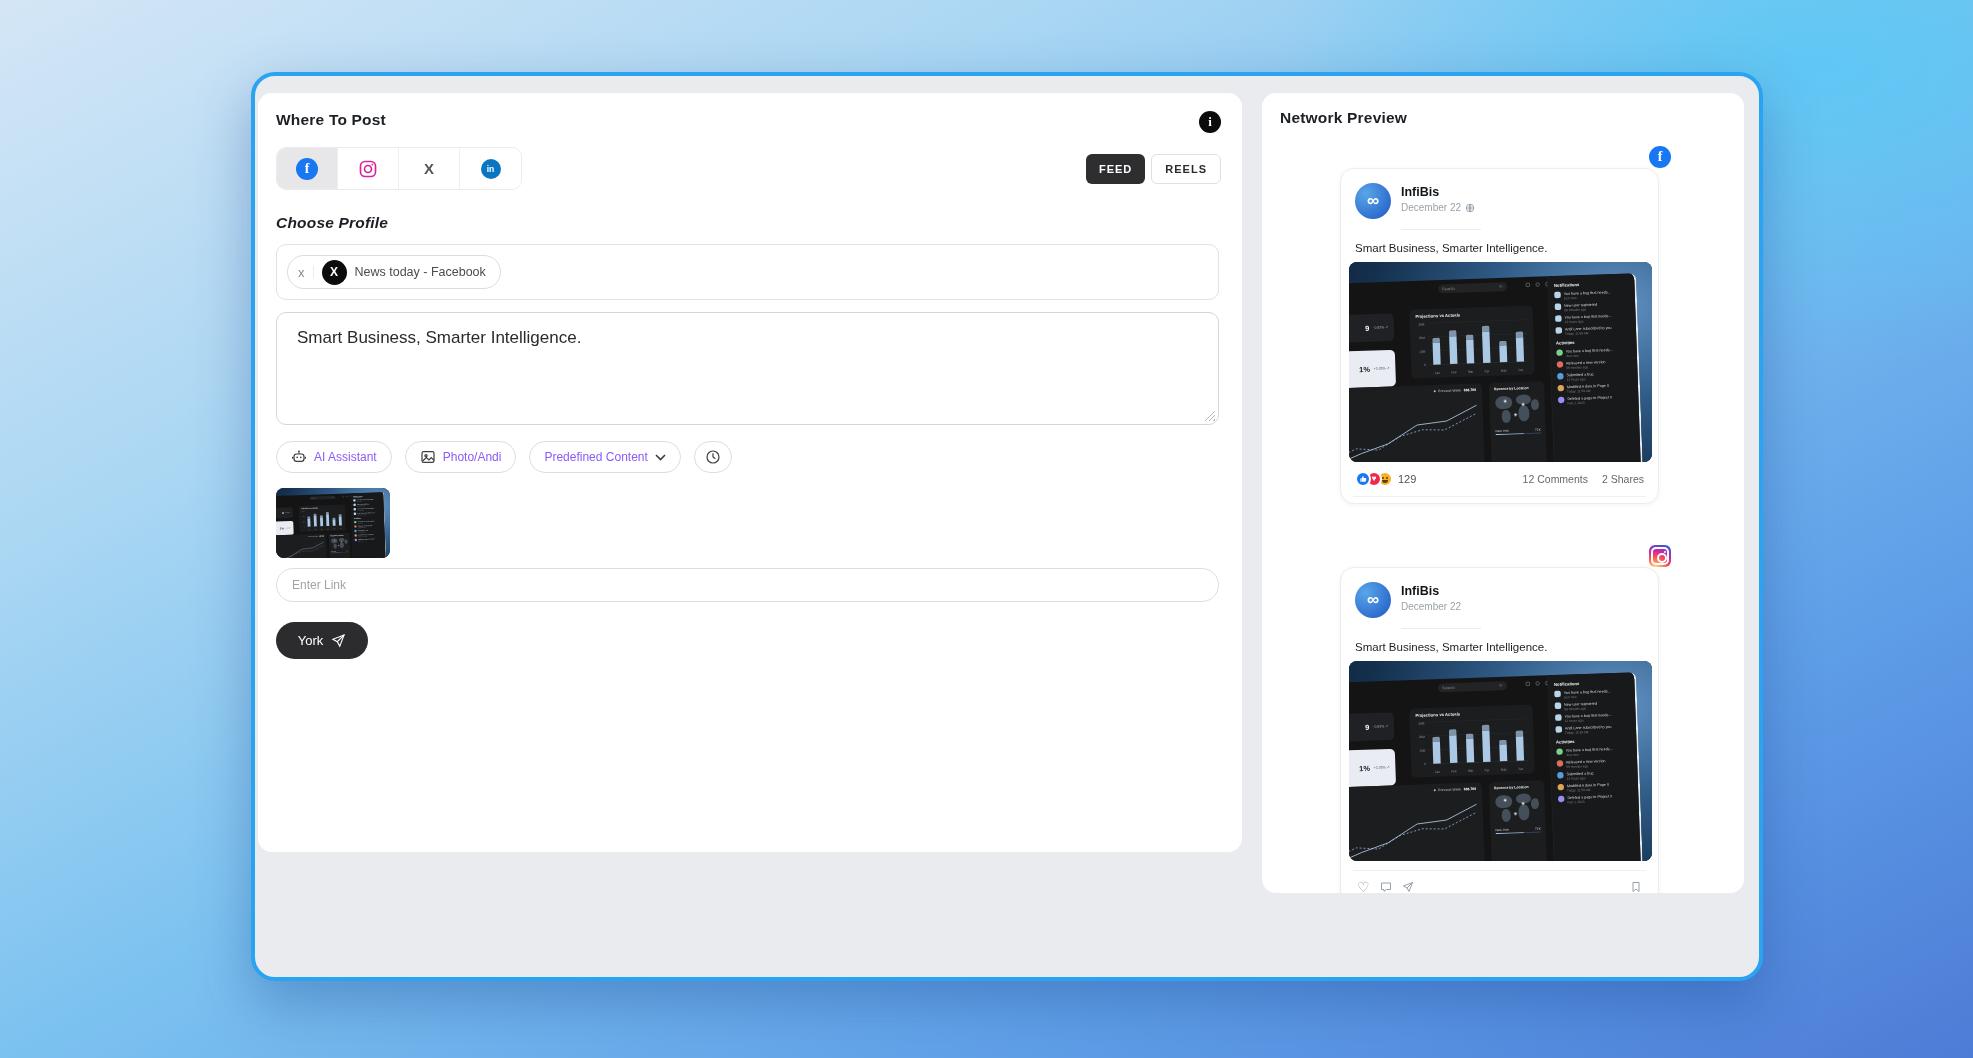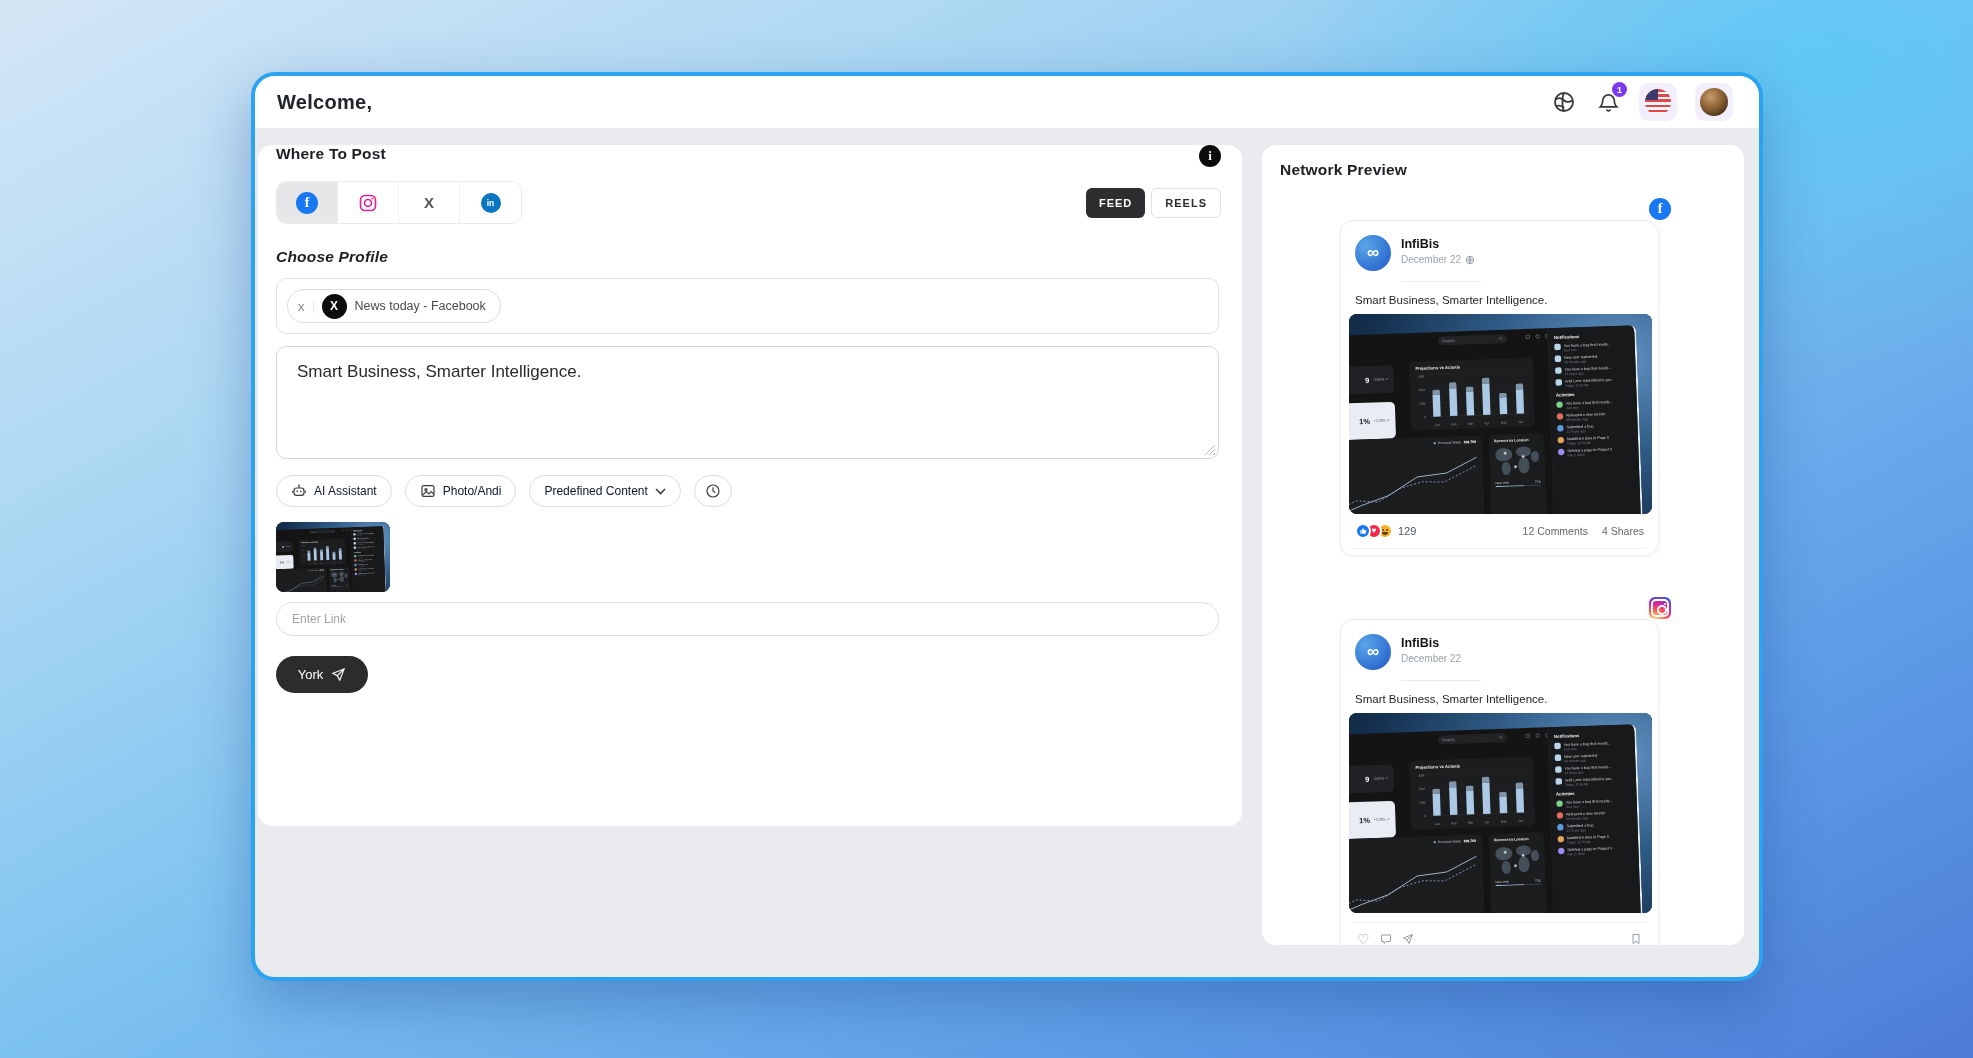"Welcome," div.win-header { html: <div> <div>Welcome,</div> <div> <div> <svg> <circle></circle> <path></path> <path></path> </svg> </div> <div> <svg> <path></path> <path></path> </svg> <span>1</span> </div> <div> <div> <div></div> </div> </div> <div> <div></div> </div> </div> </div> -> none }
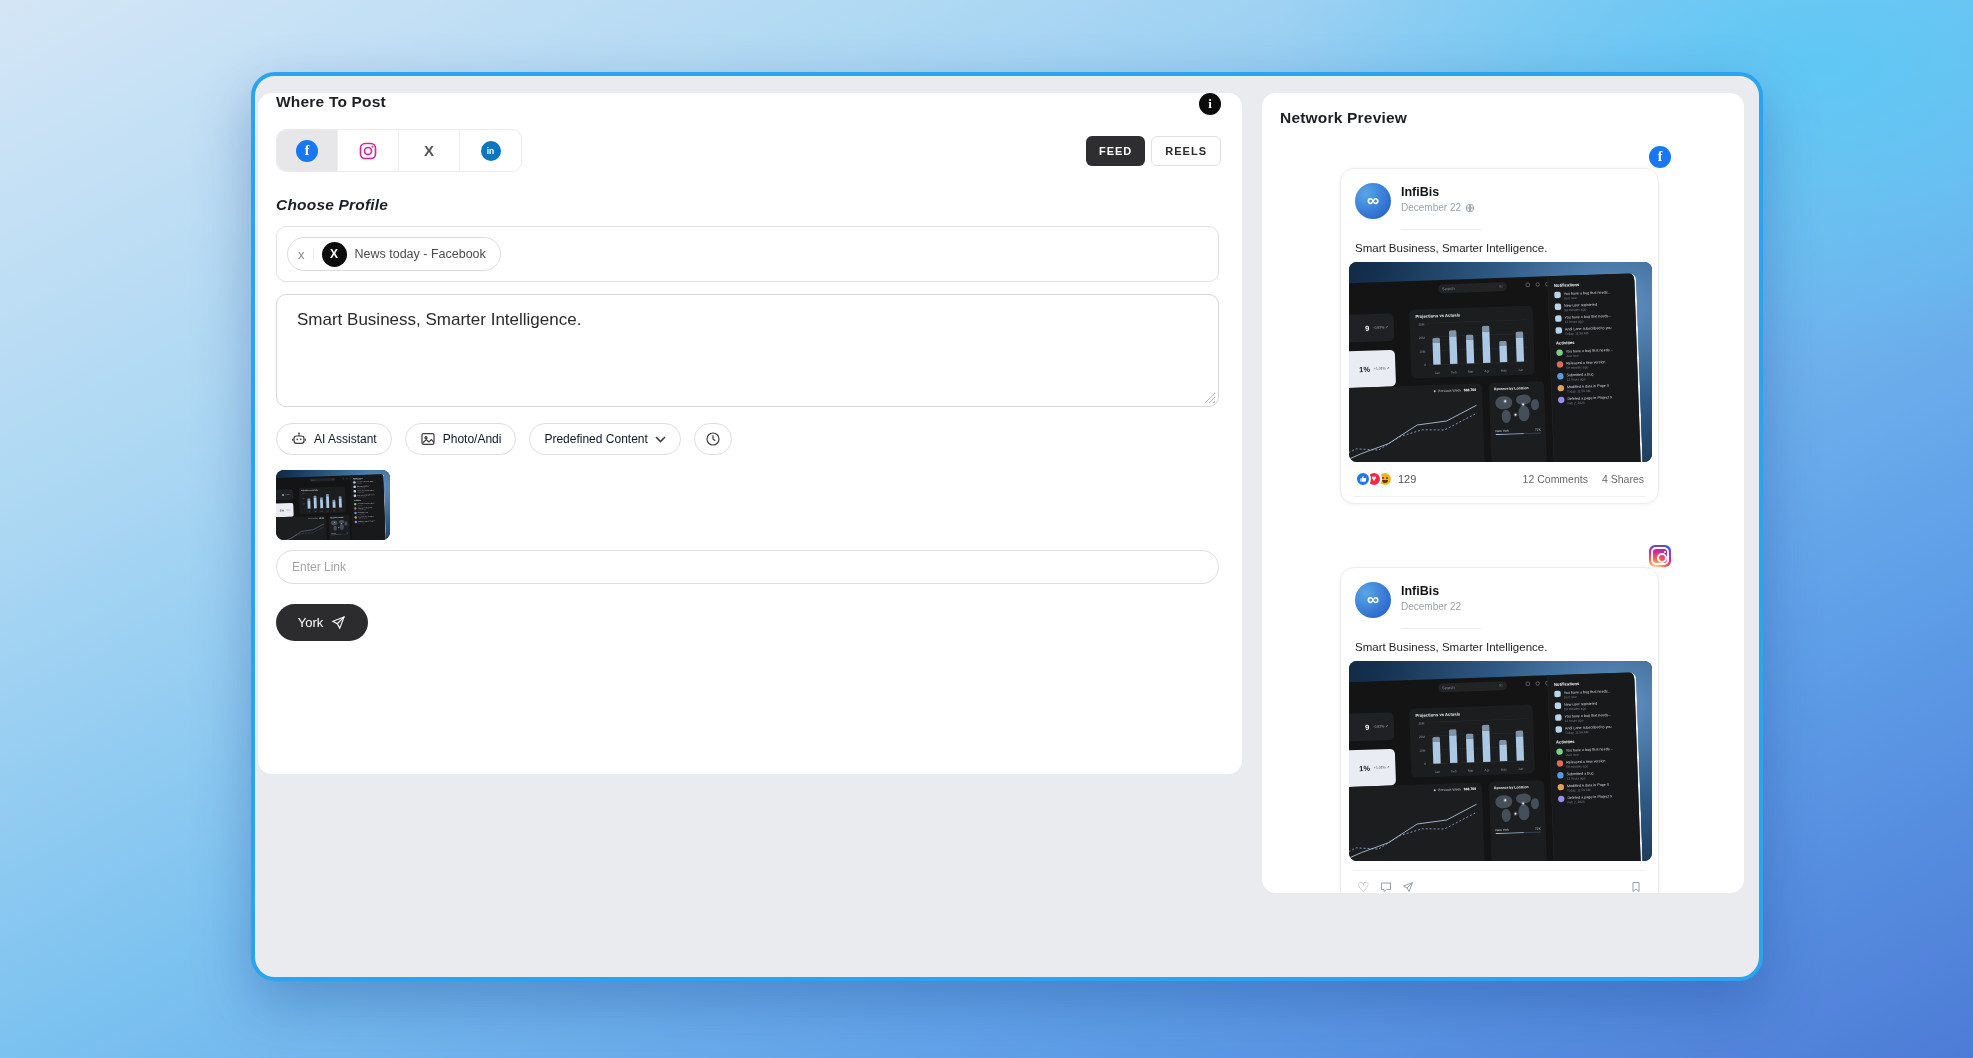"Where To Post" .left-card { height: 681px -> 759px; padding: 0 21px 0 18px -> 18px 21px 0 18px }
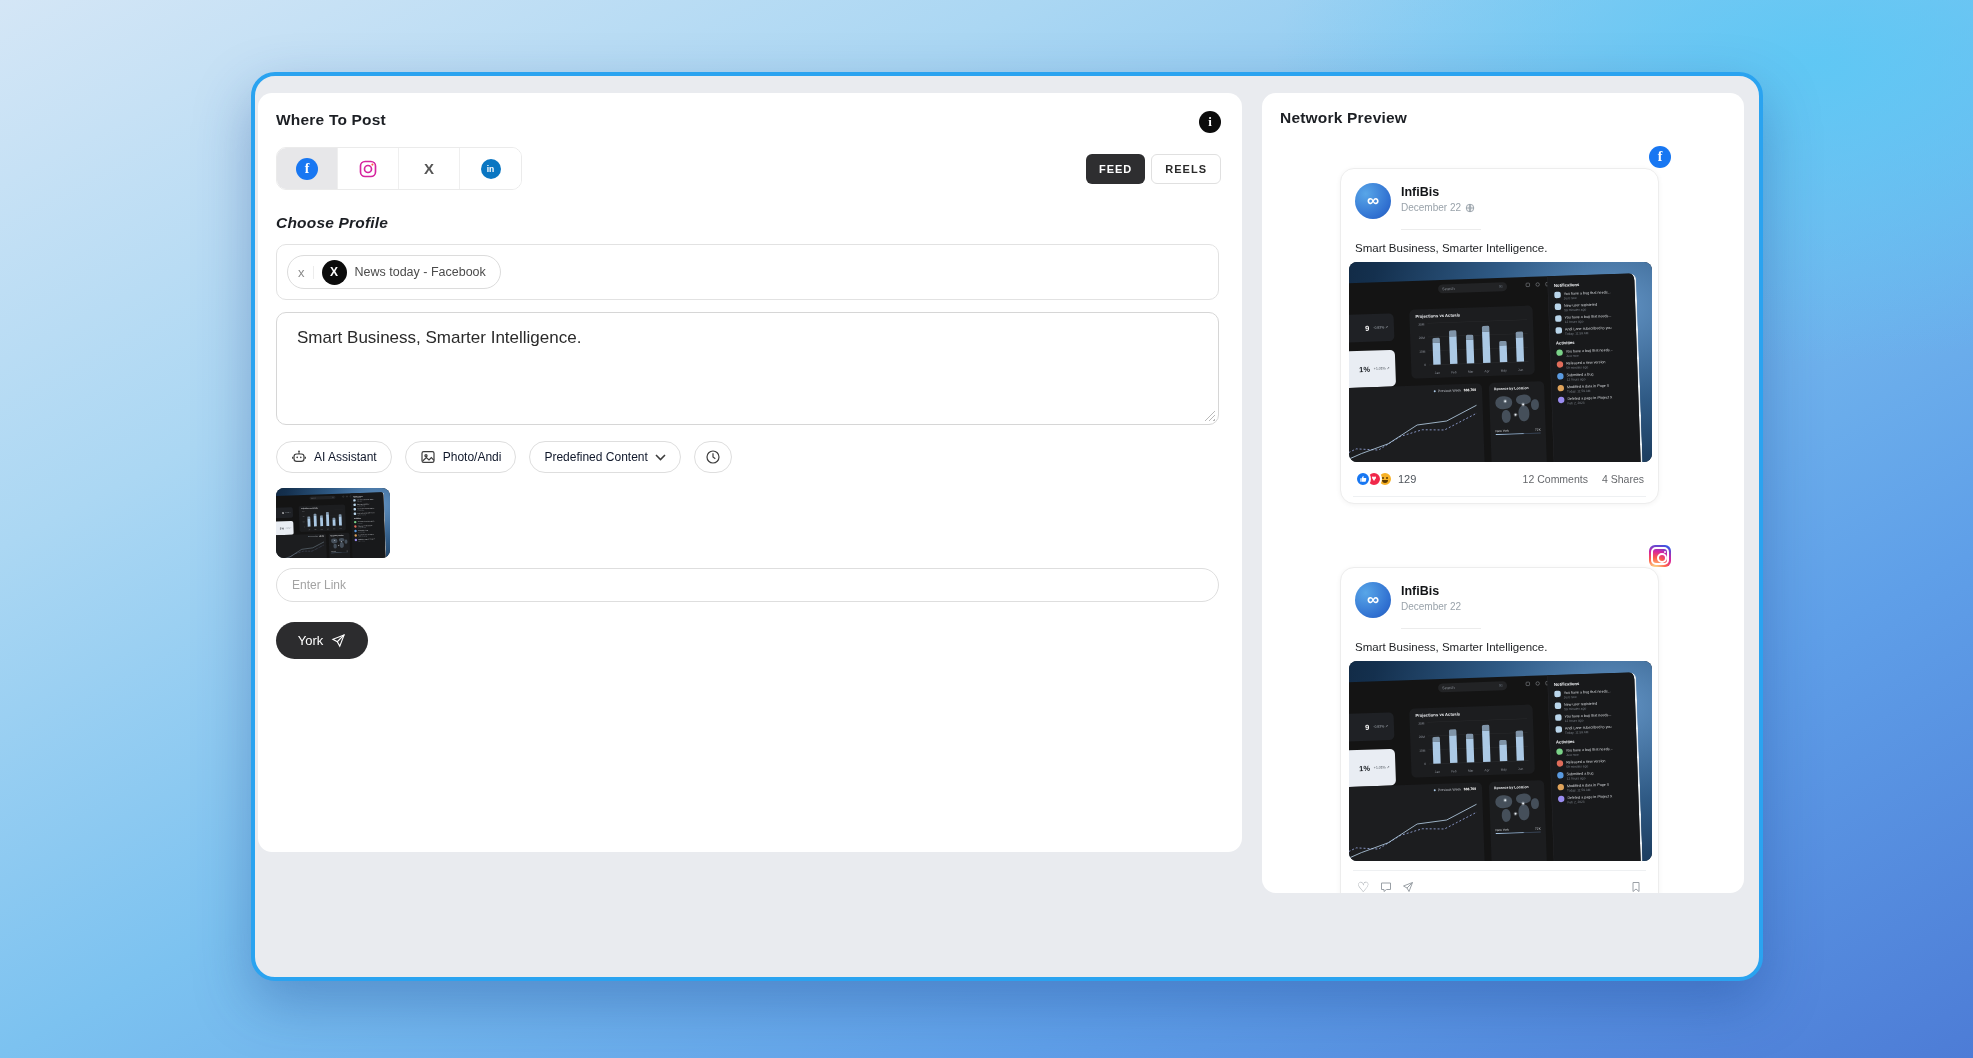"AI Assistant" .pill-btn { color: #0f172a -> #8b5cf6 }
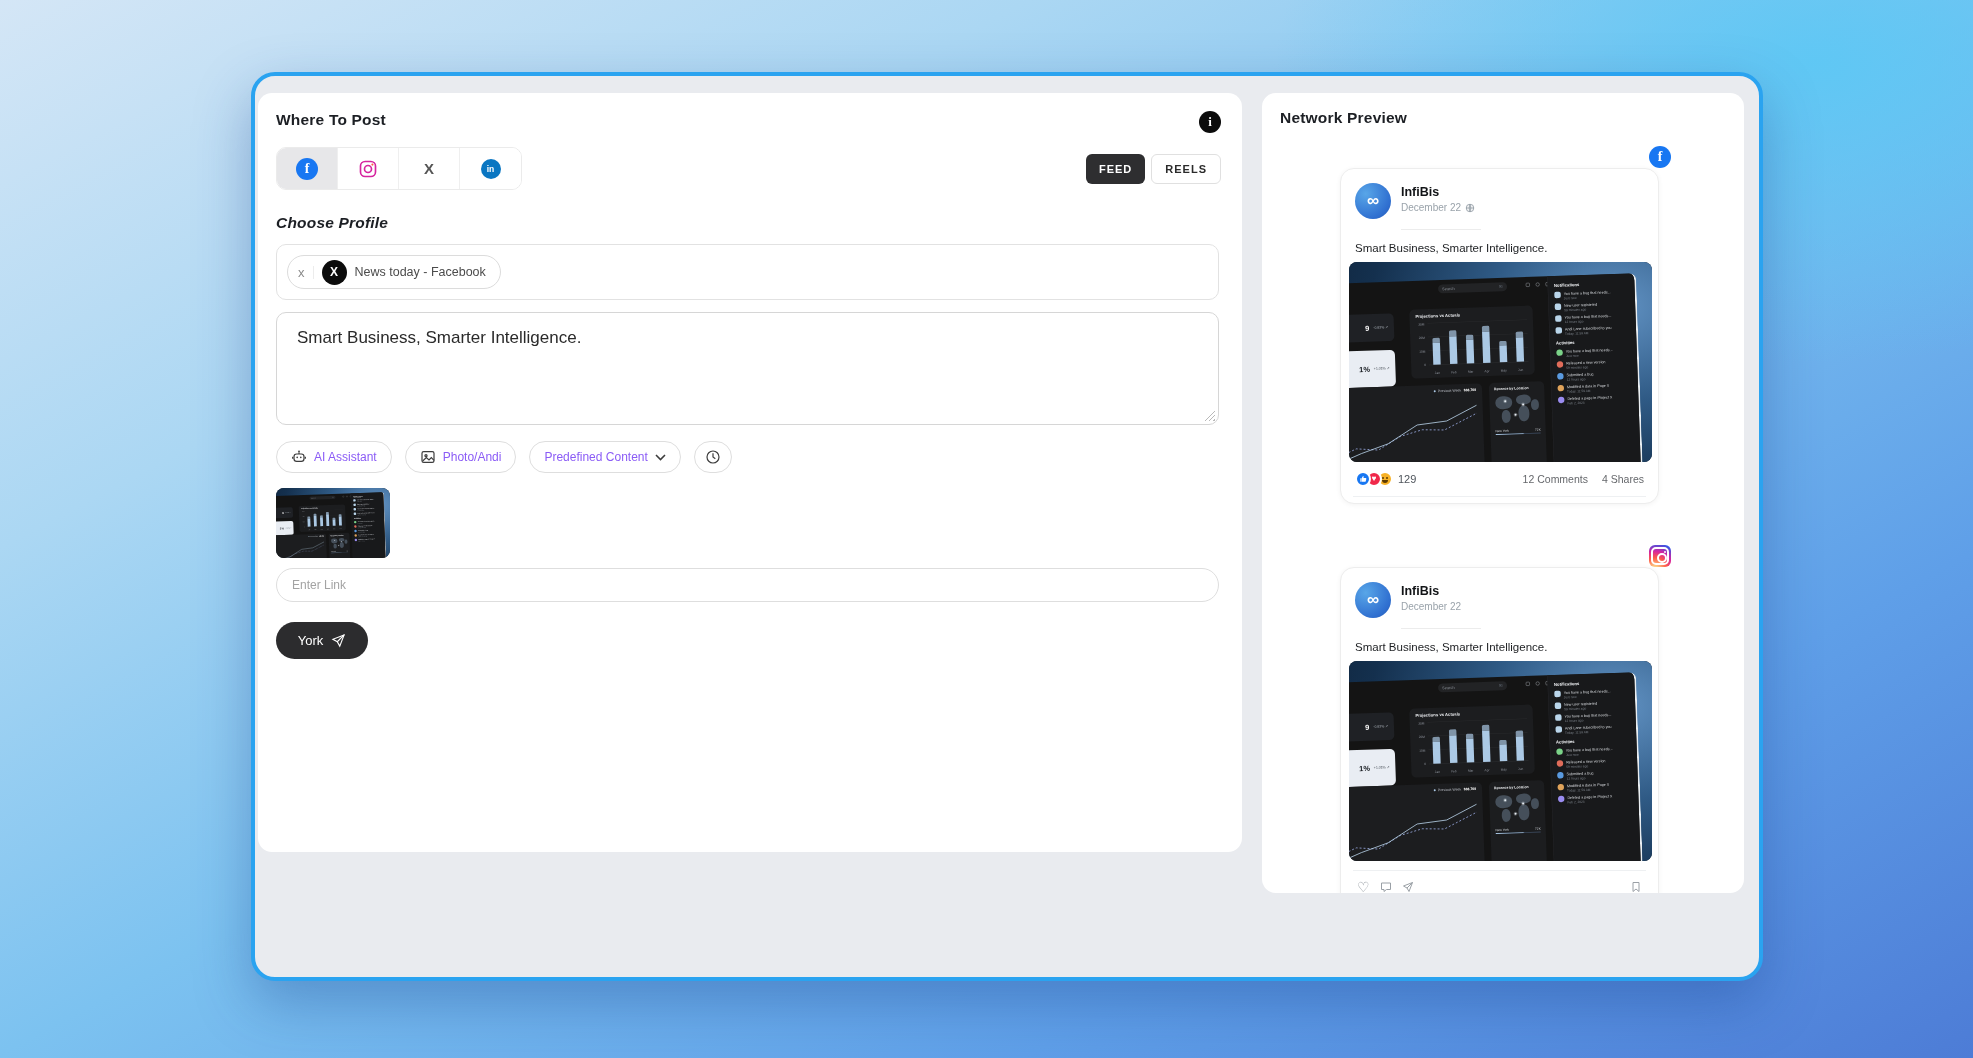"4 Shares" span { text: 4 -> 2 }
